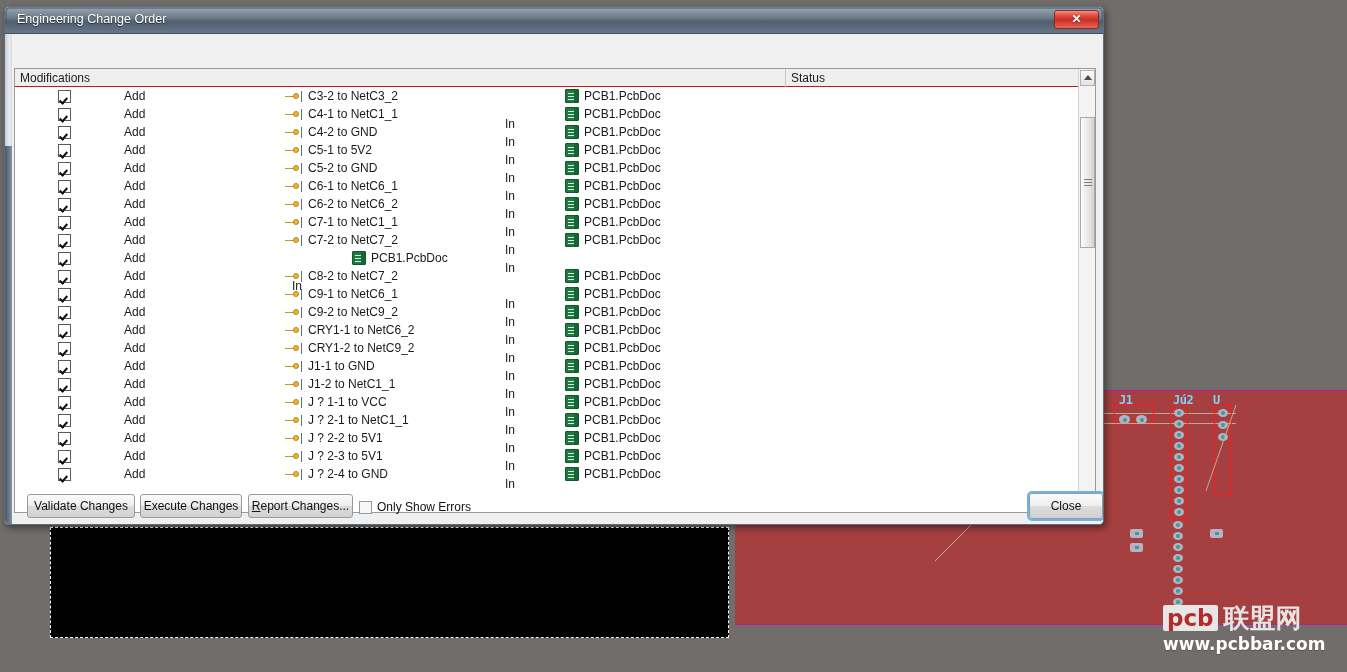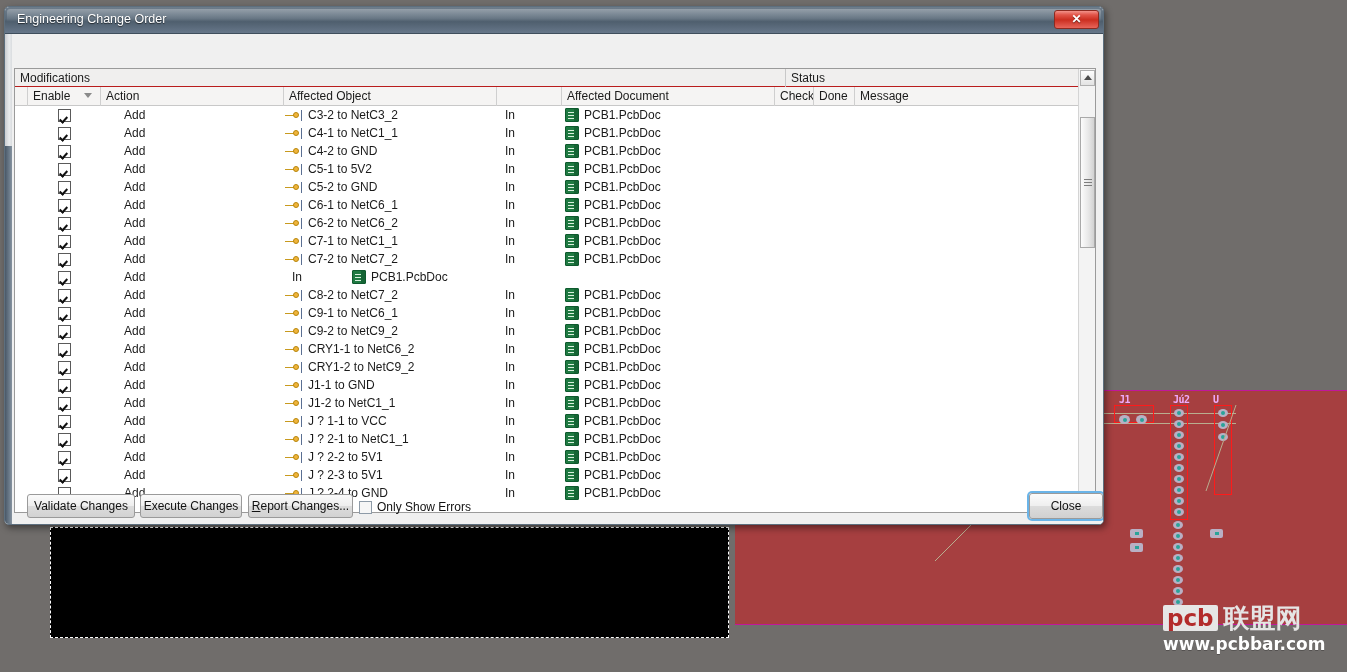"Enable" div.col-head { html: <div> <div></div> <div> <span>Enable</span> <span></span> </div> <div>Action</div> <div>Affected Object</div> <div></div> <div>Affected Document</div> <div>Check</div> <div>Done</div> <div>Message</div> </div> -> none }
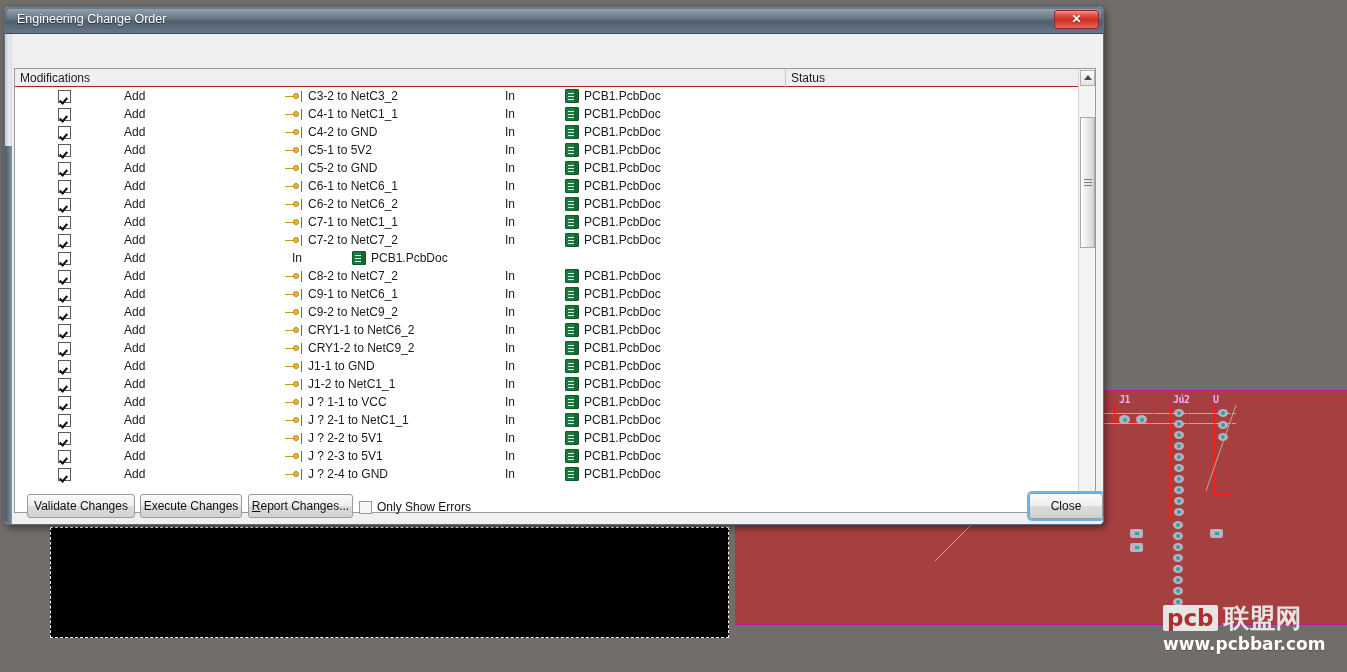"In" .c-in { margin-top: none -> 28px }
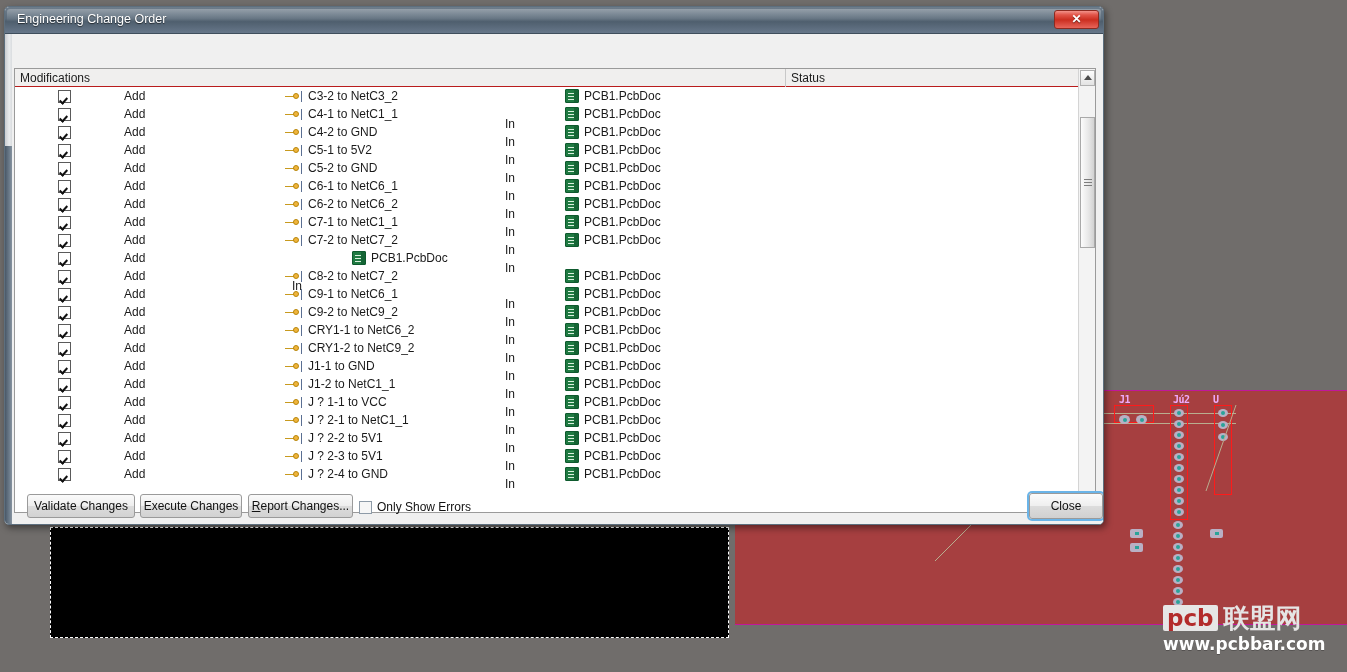"J1" .desig { color: #f0abfc -> #7dd3fc; font-size: 10px -> 12px }
